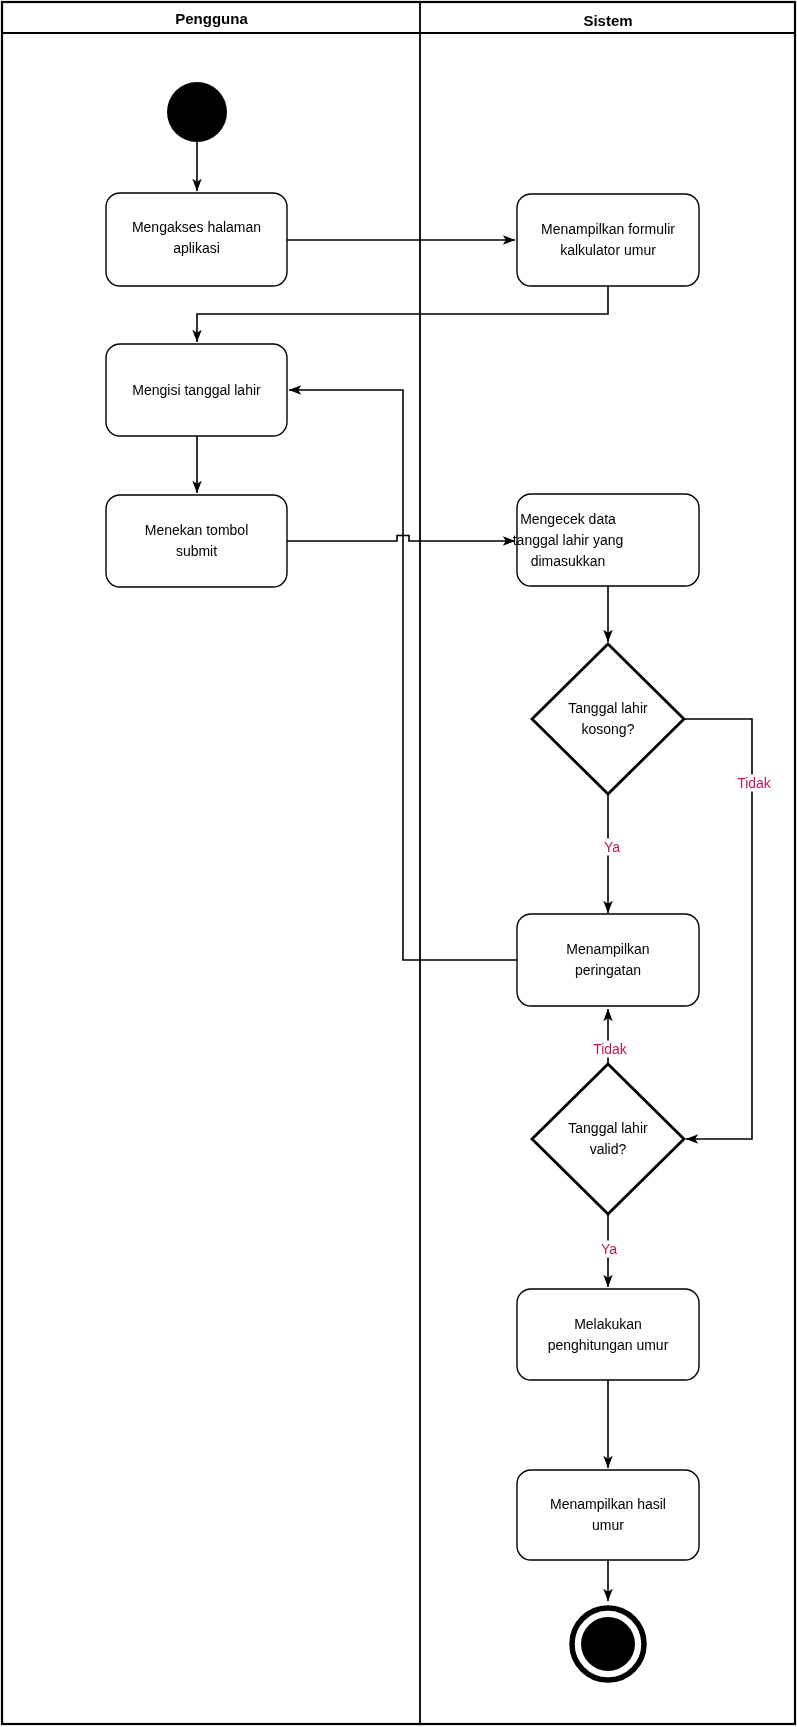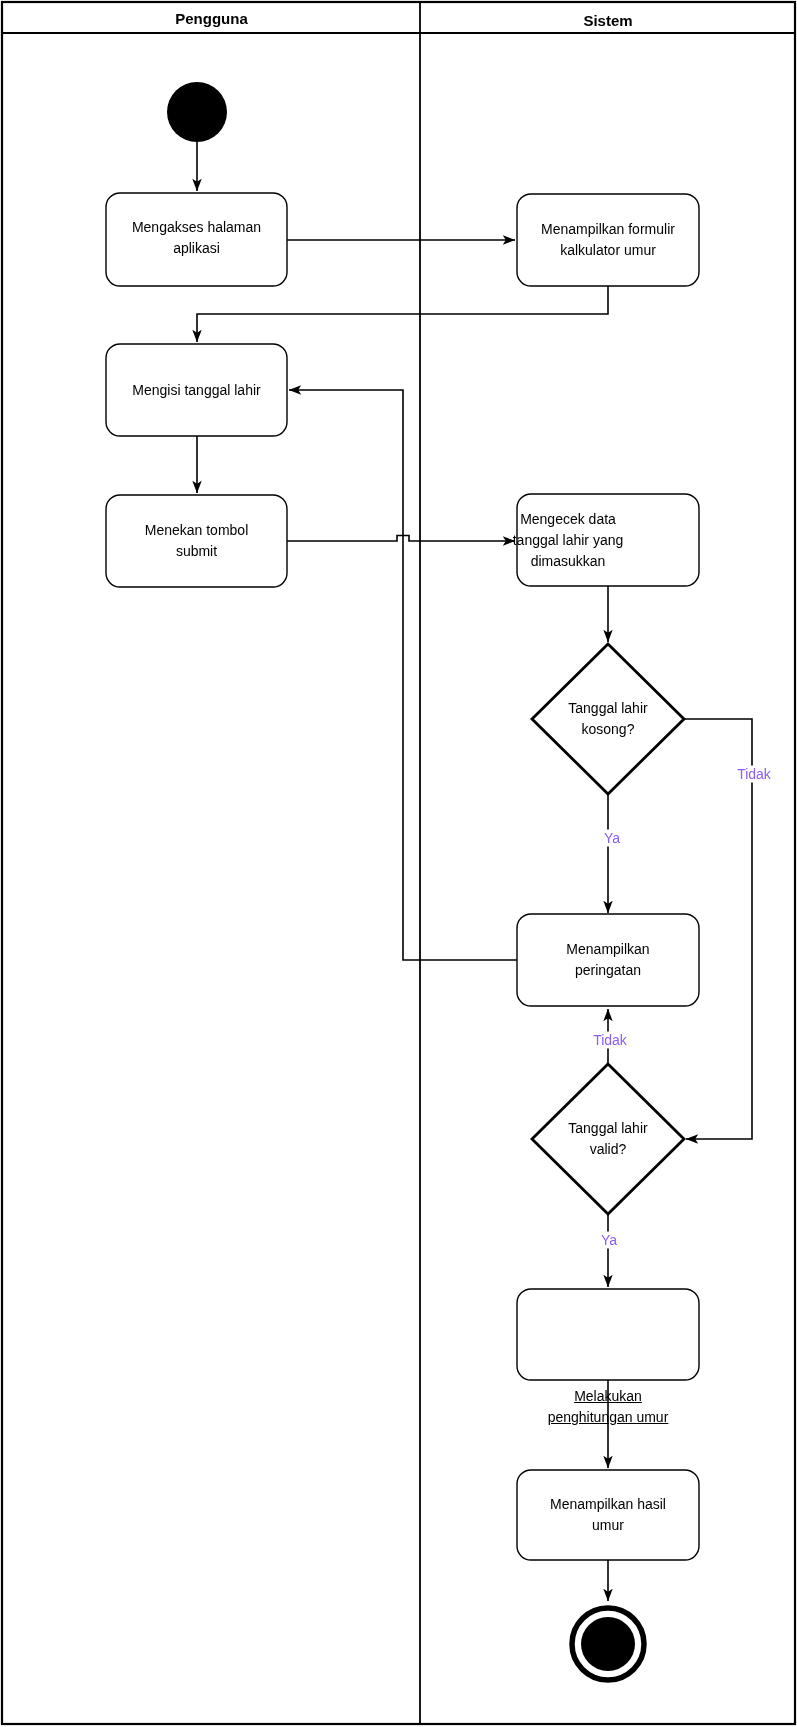"Tidak" .edge-label { color: #8b5cf6 -> #be185d; margin-top: none -> 9px }
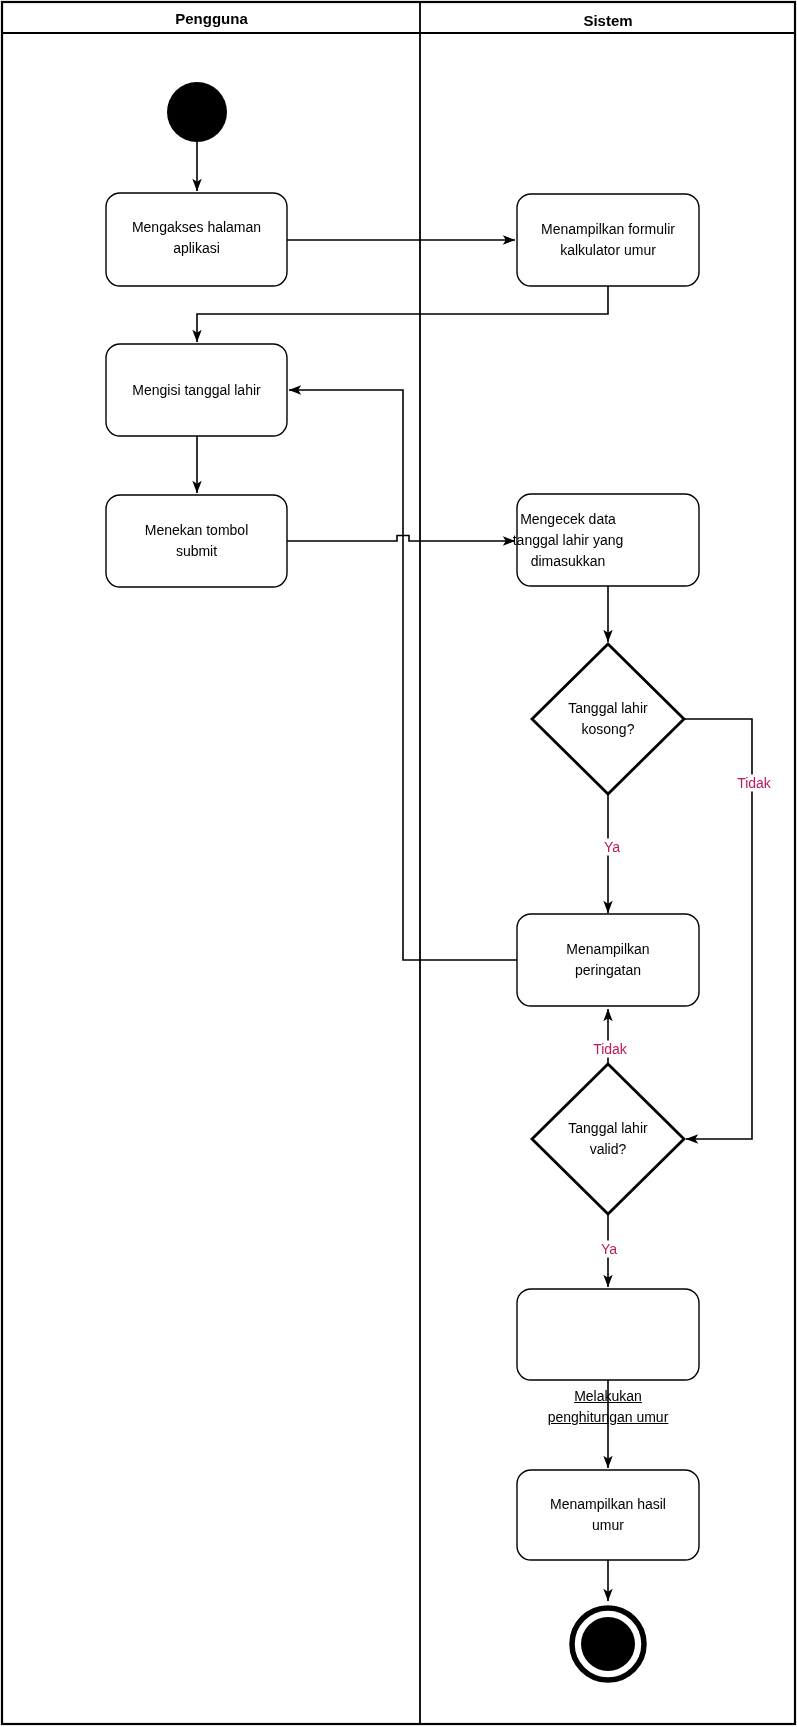"Melakukan" div.node-label { text-decoration: underline -> none; top: 1361px -> 1289px }
